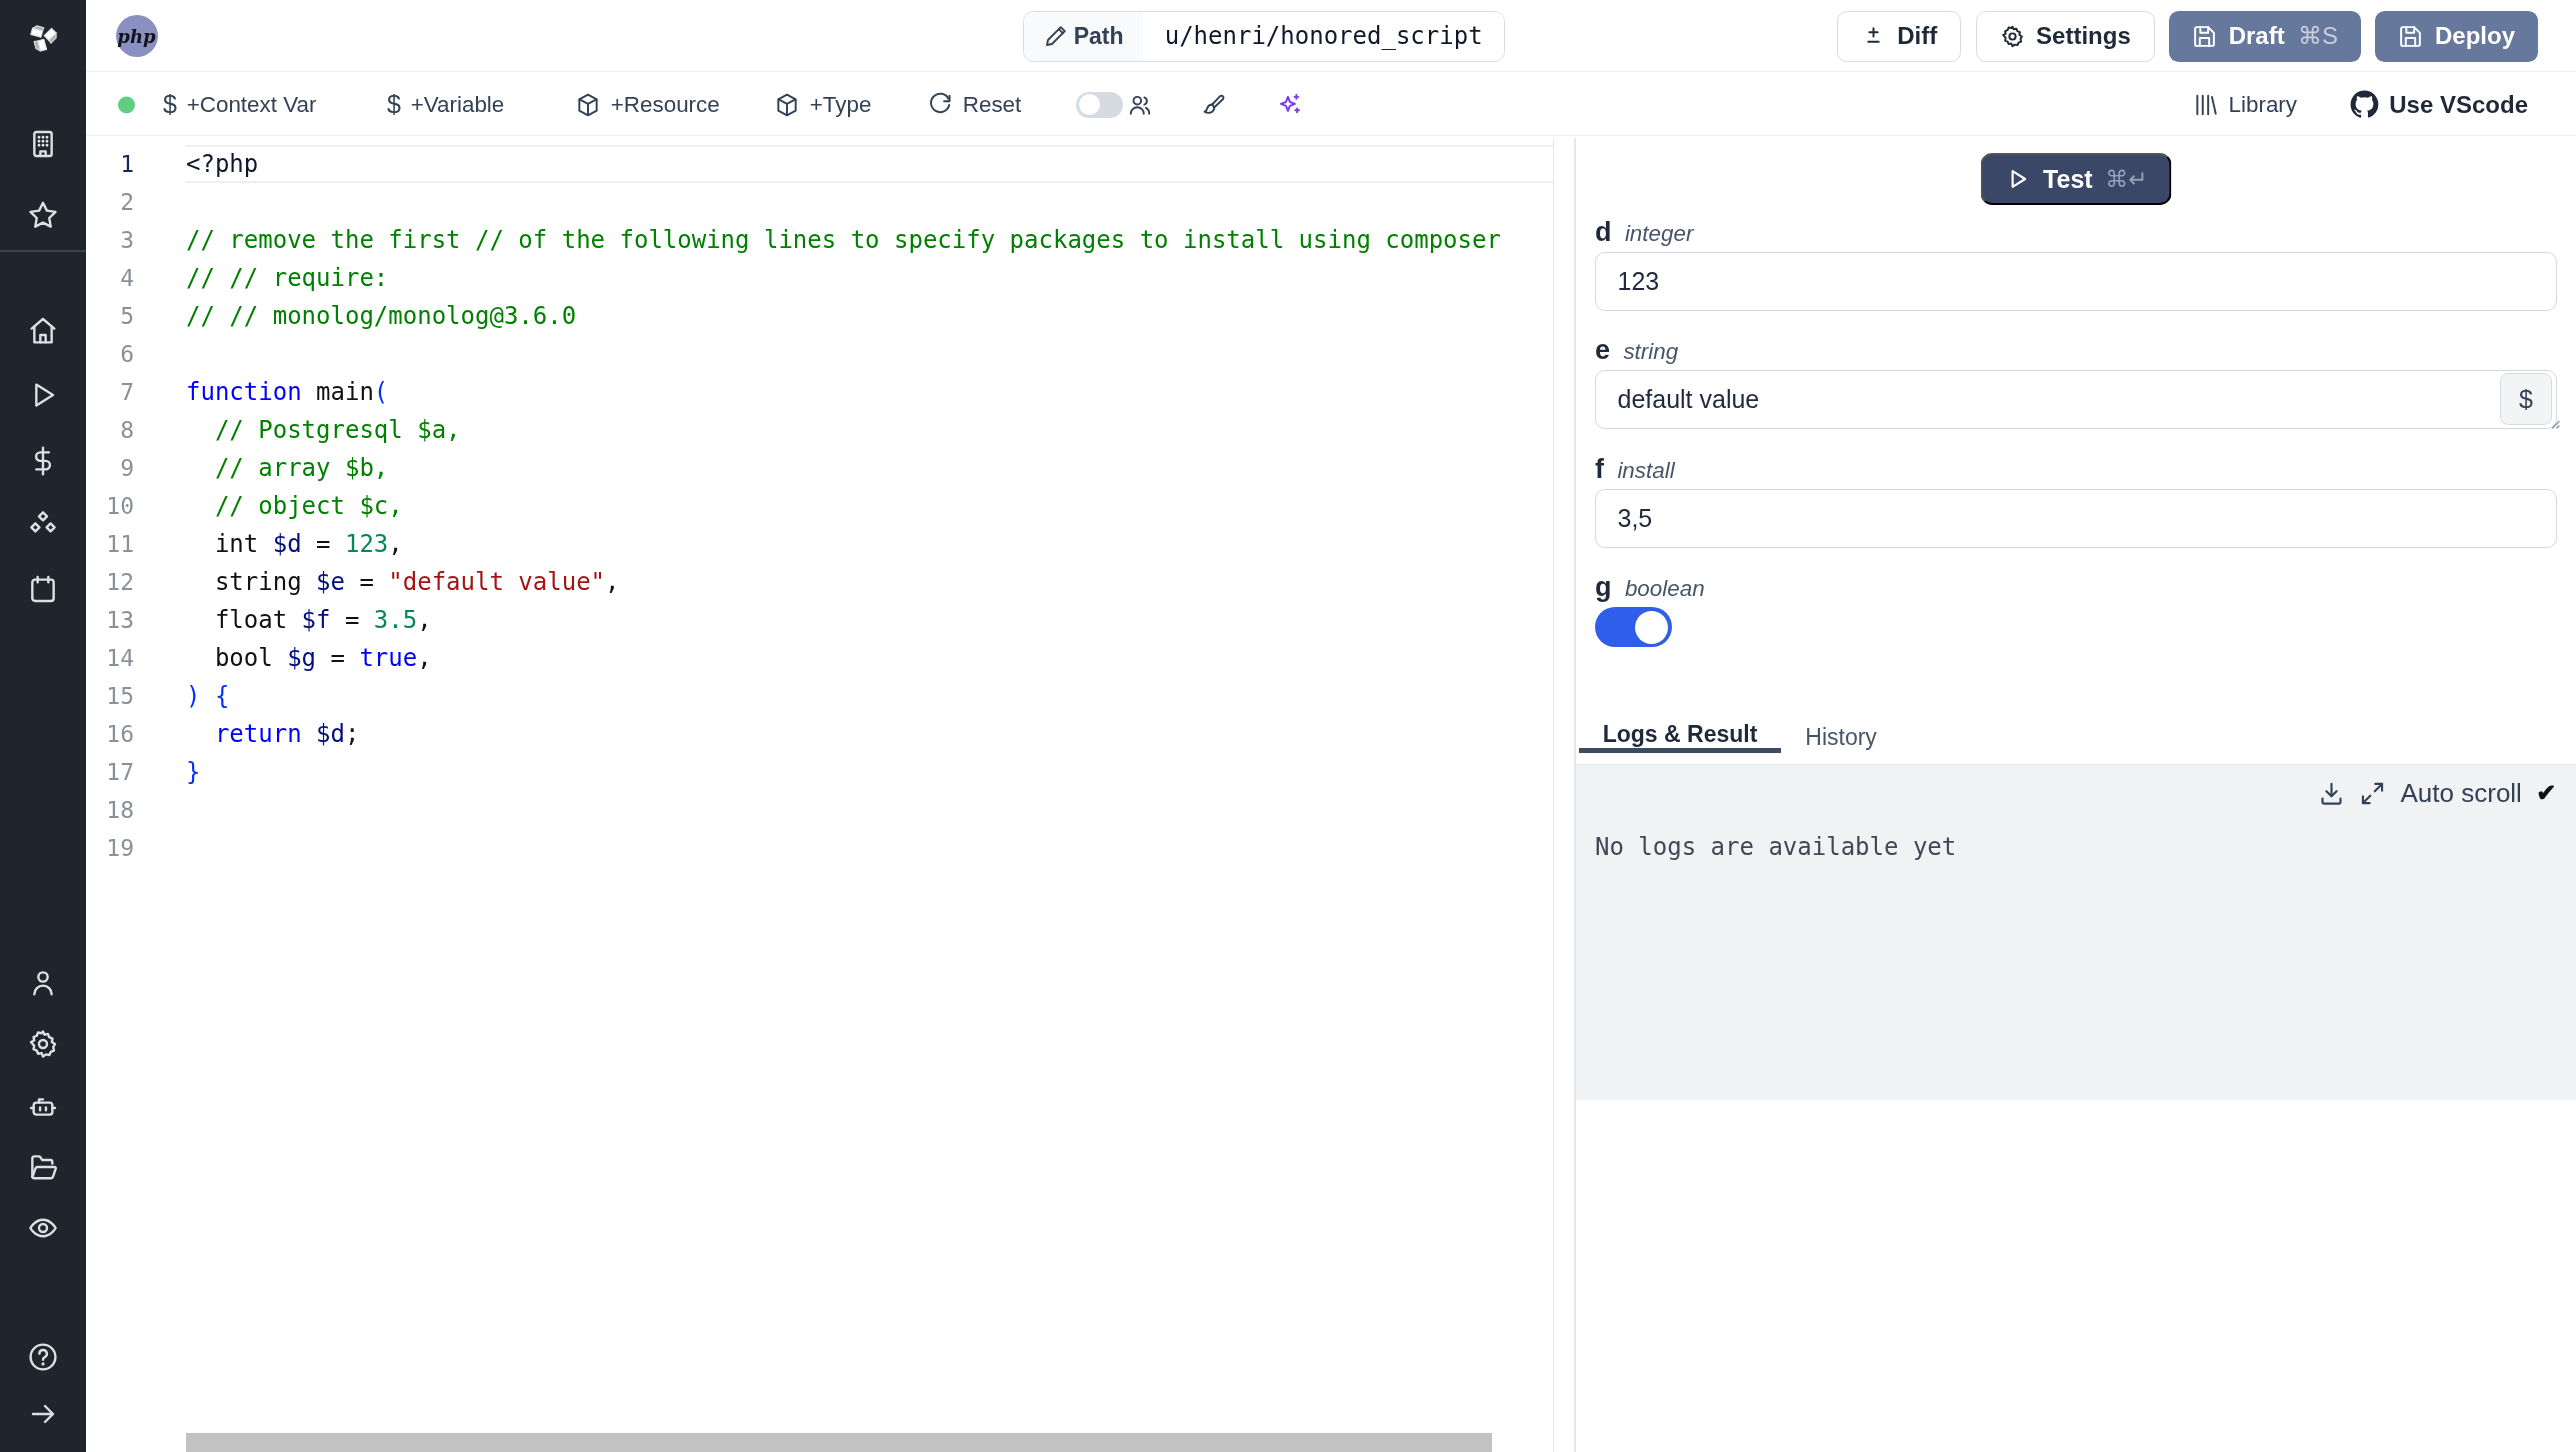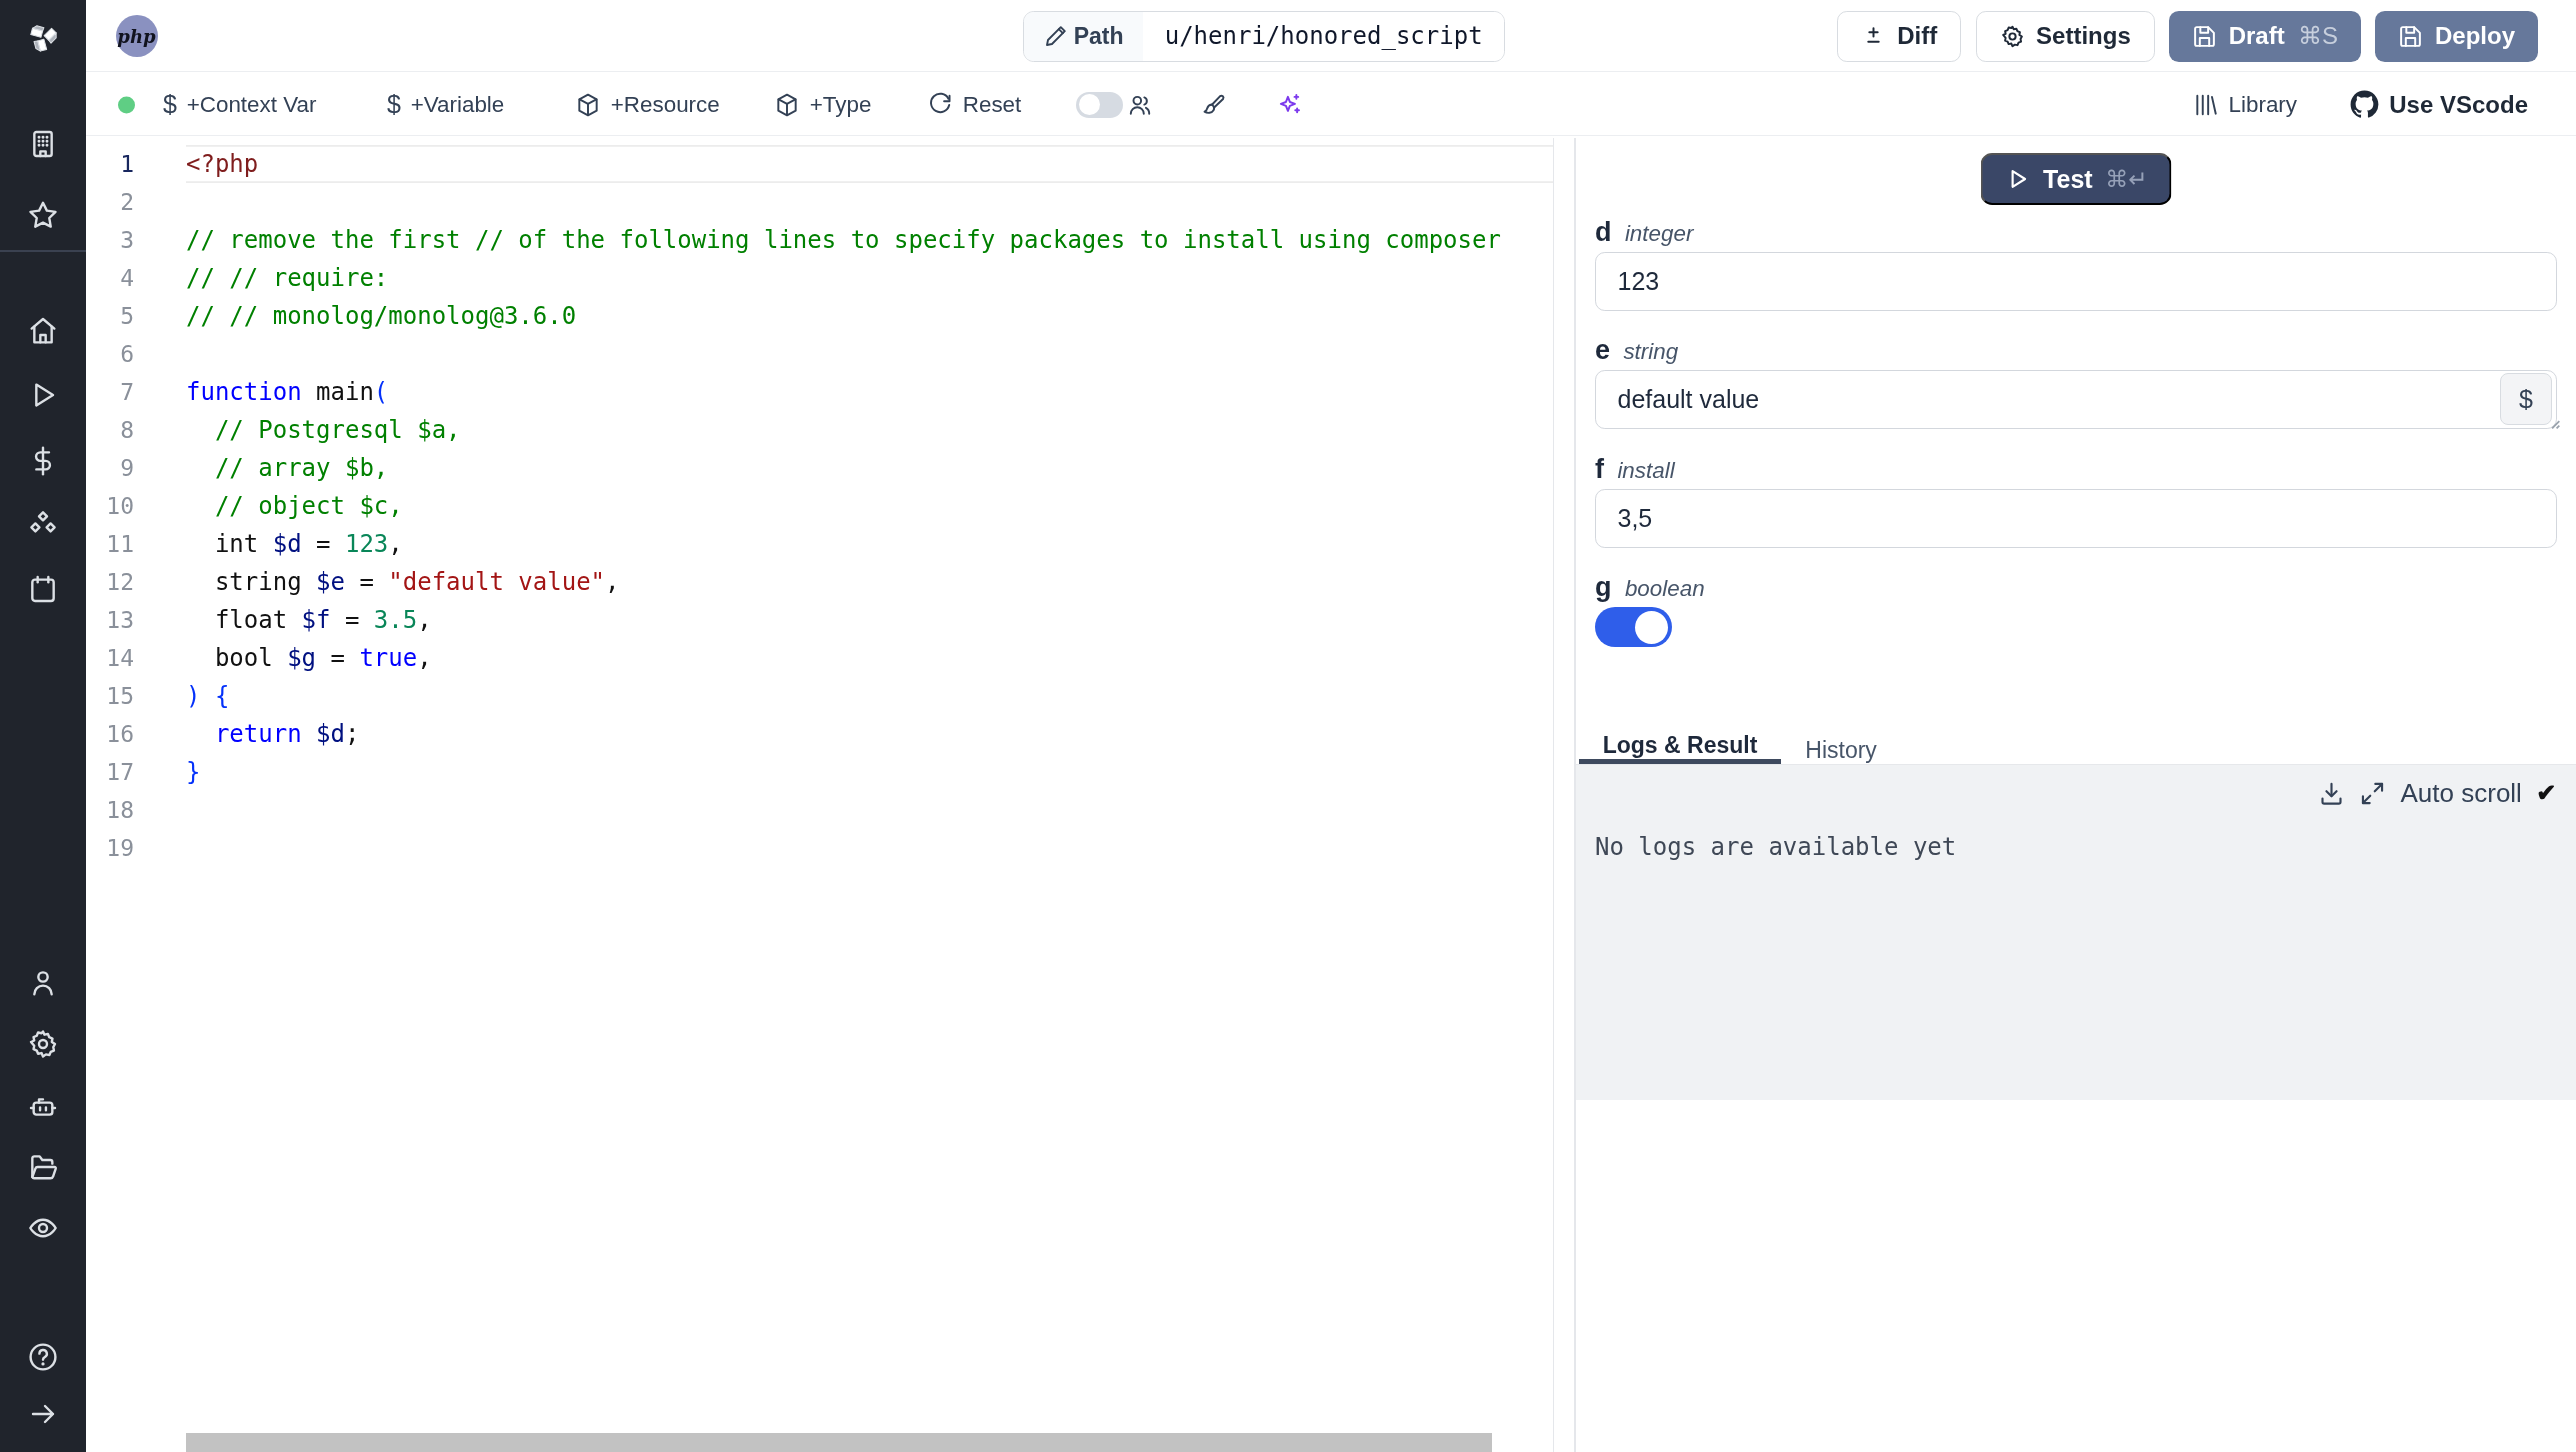"<?php" .tok-meta { color: #7f1d1d -> #0f172a }
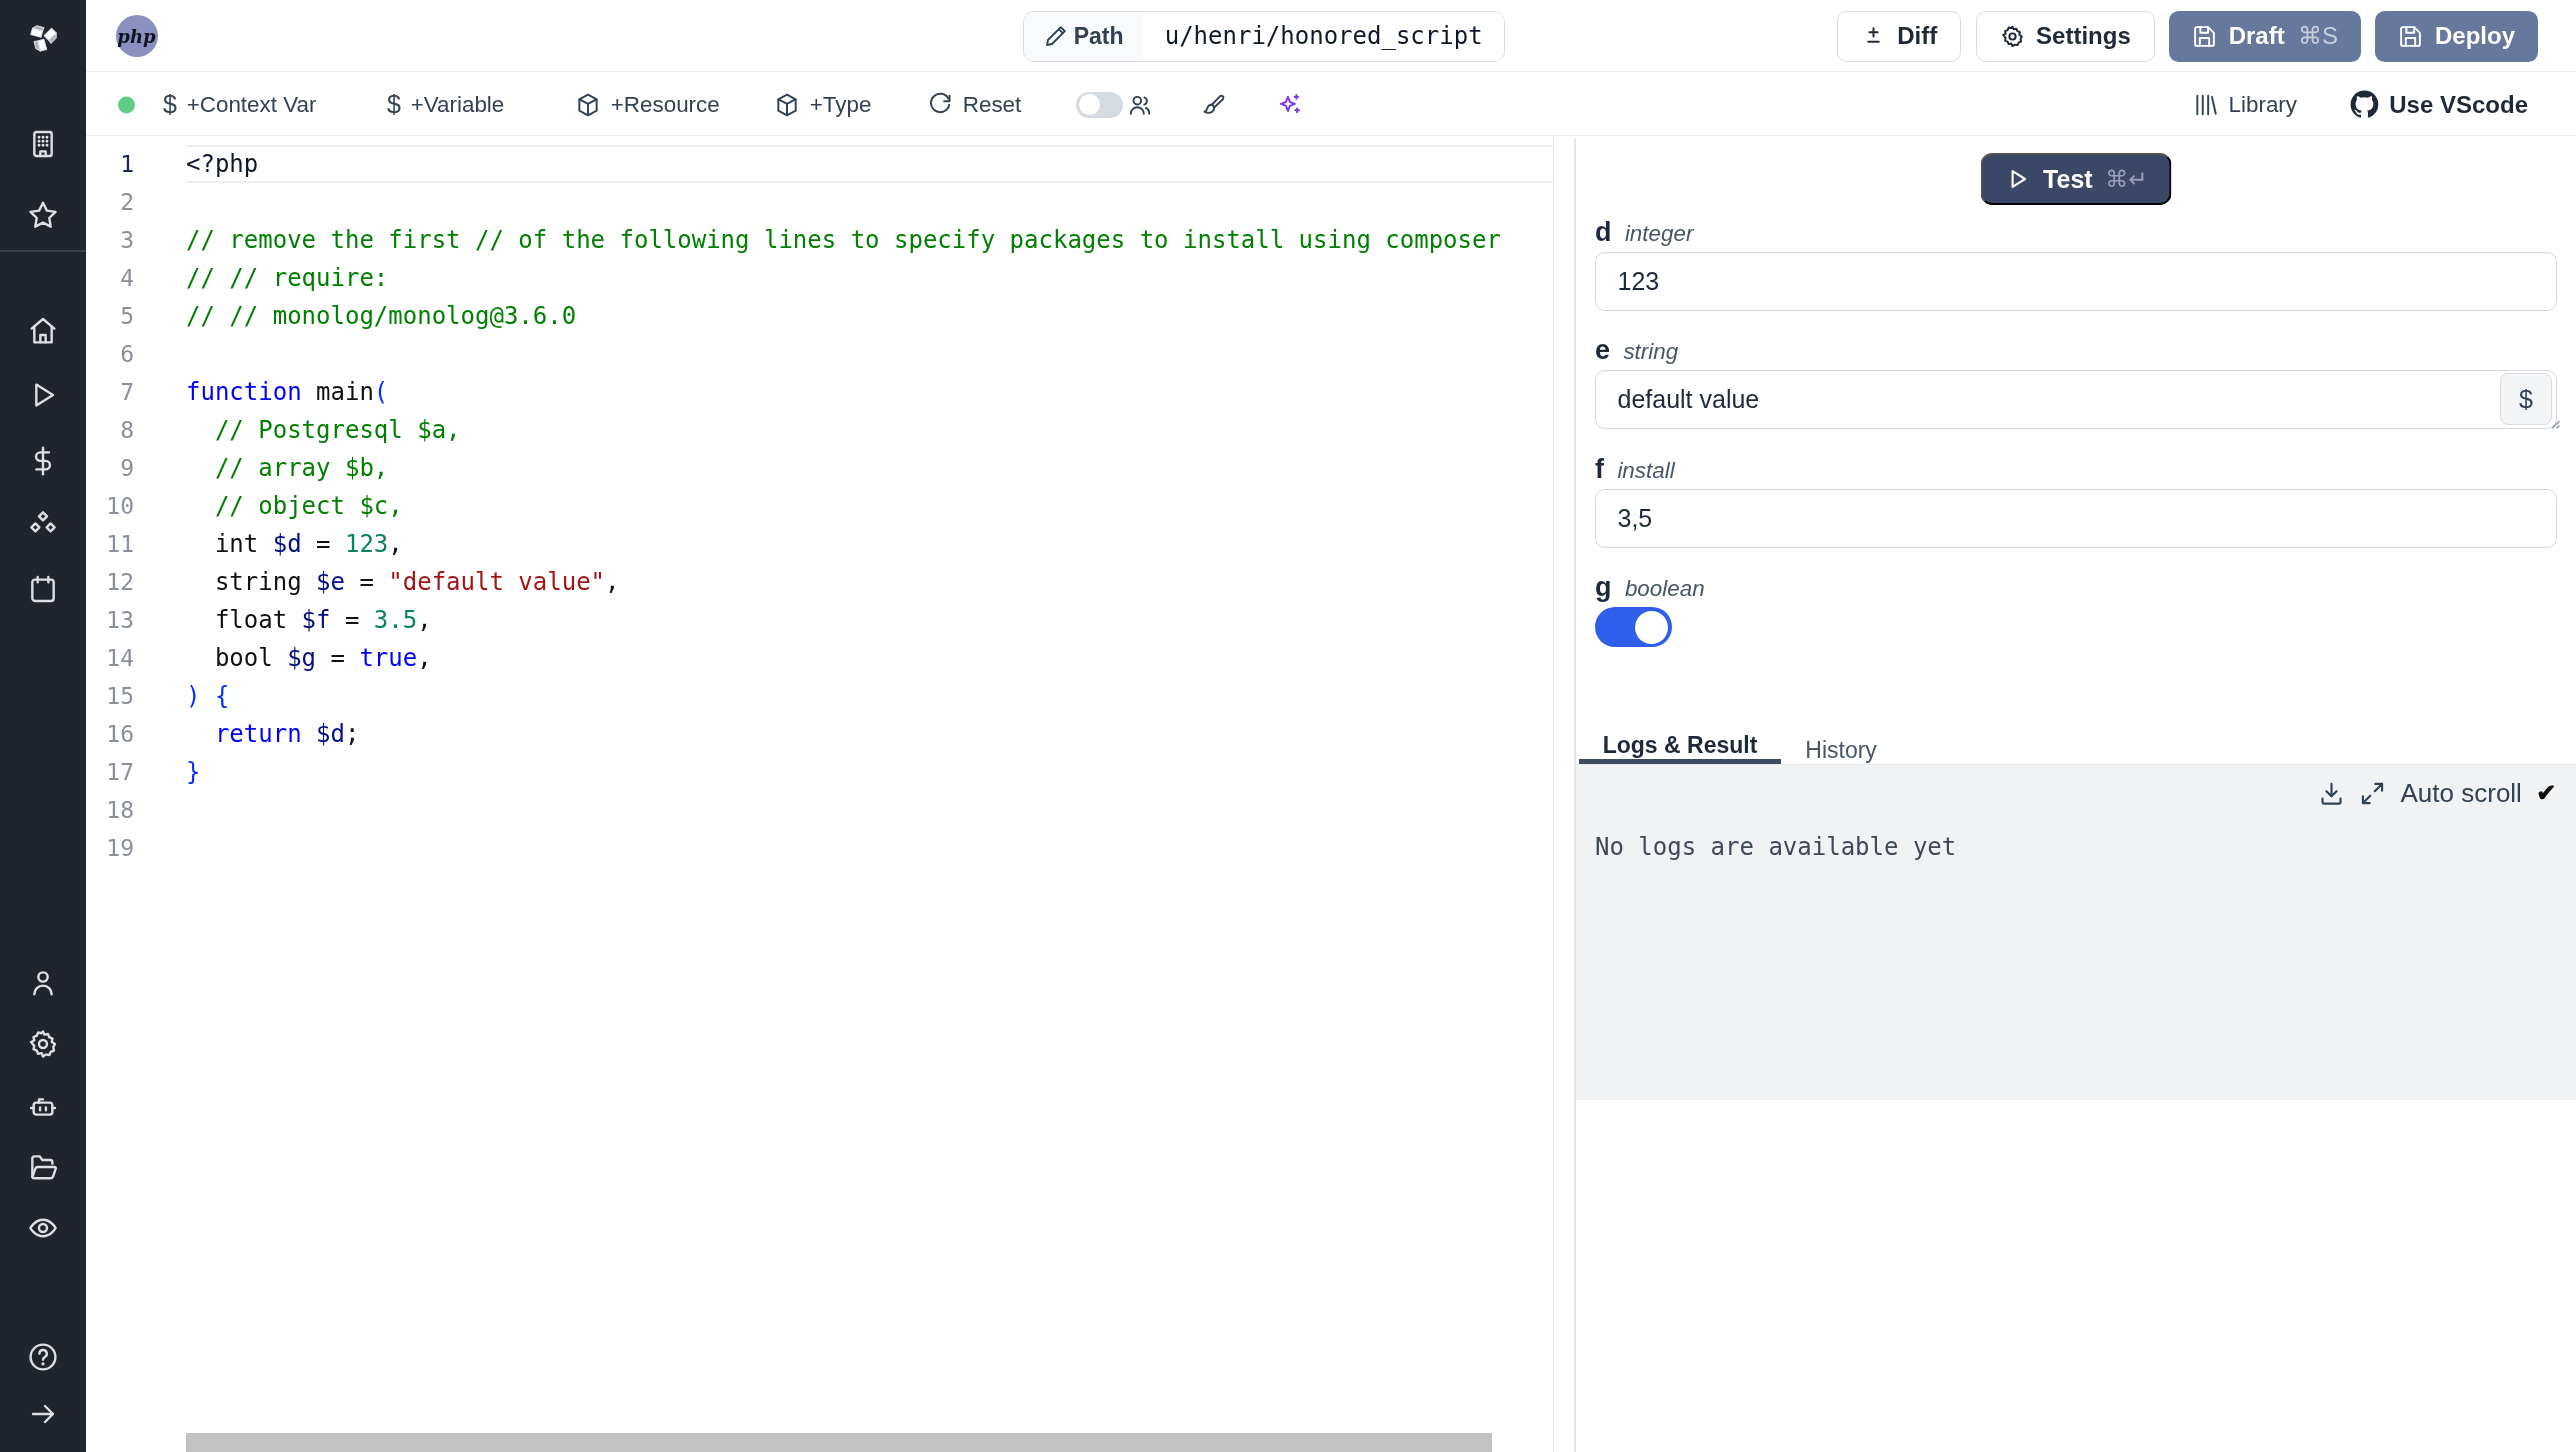"Logs & Result" .tabs-row { align-items: flex-end -> center }
